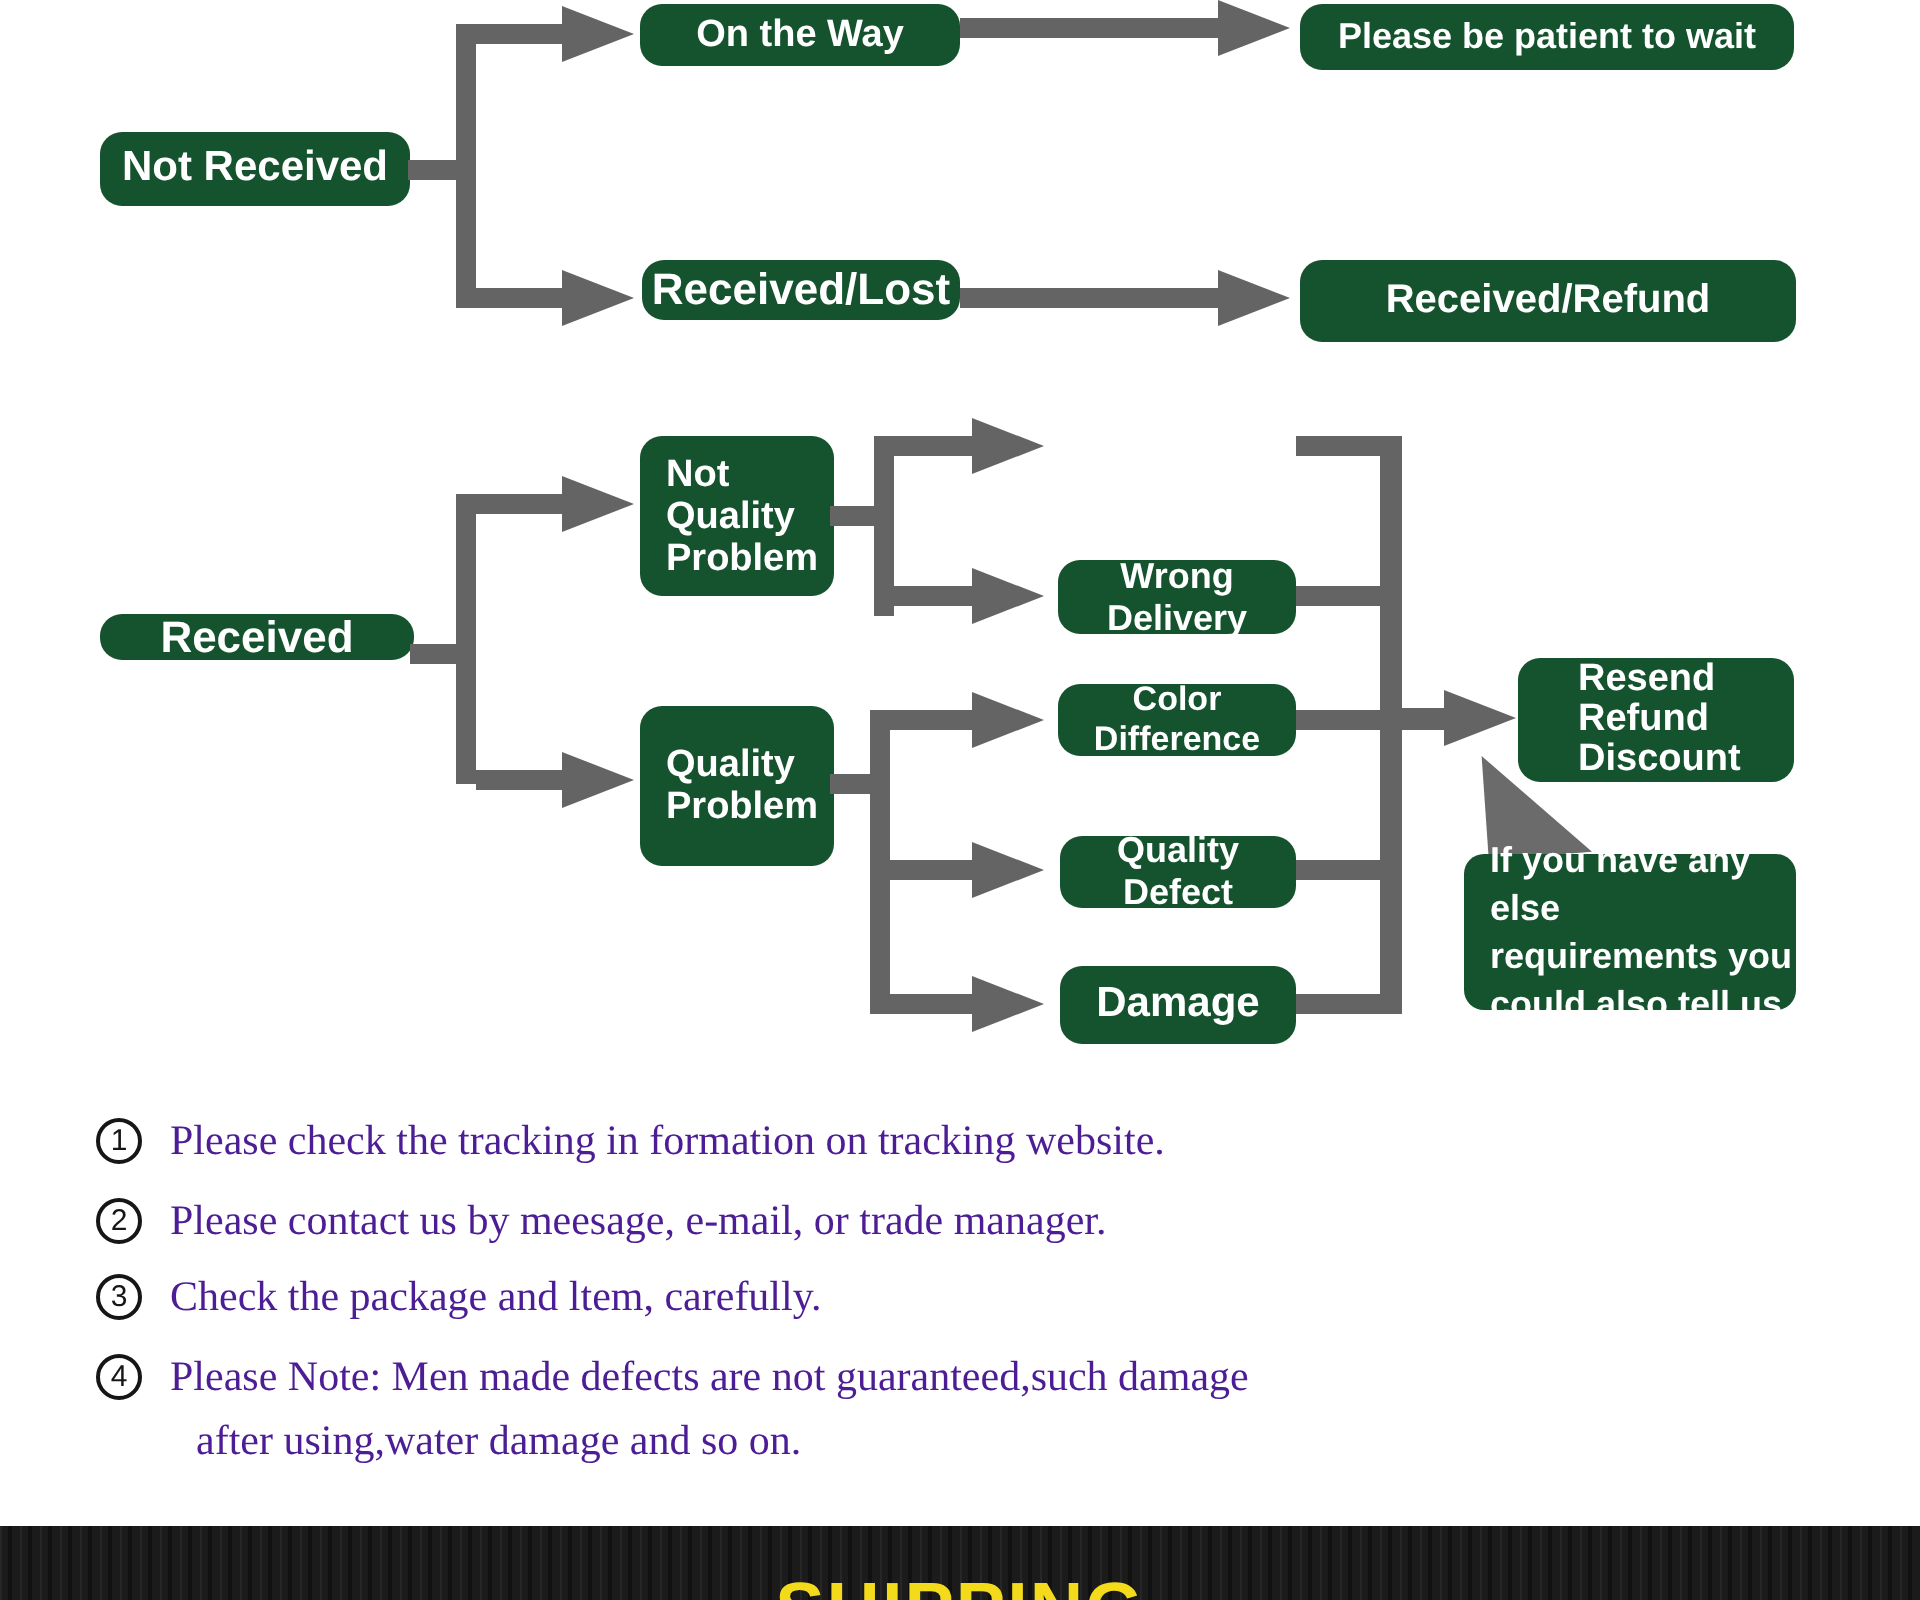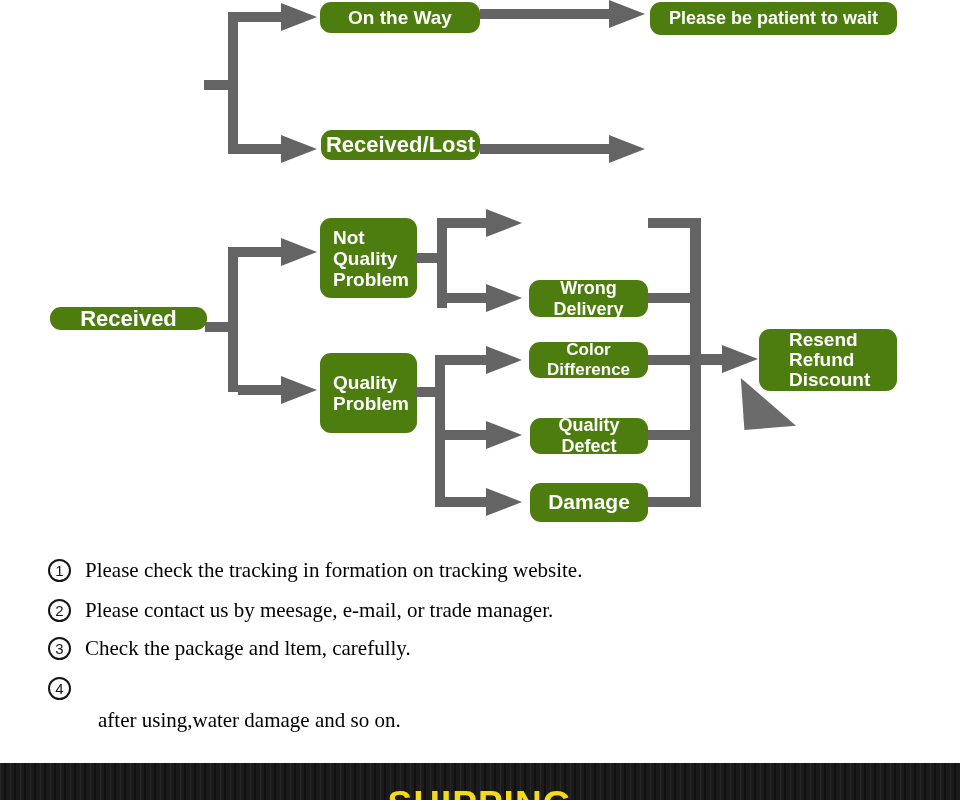"On the Way" .node { background: #4d7c0f -> #14532d }
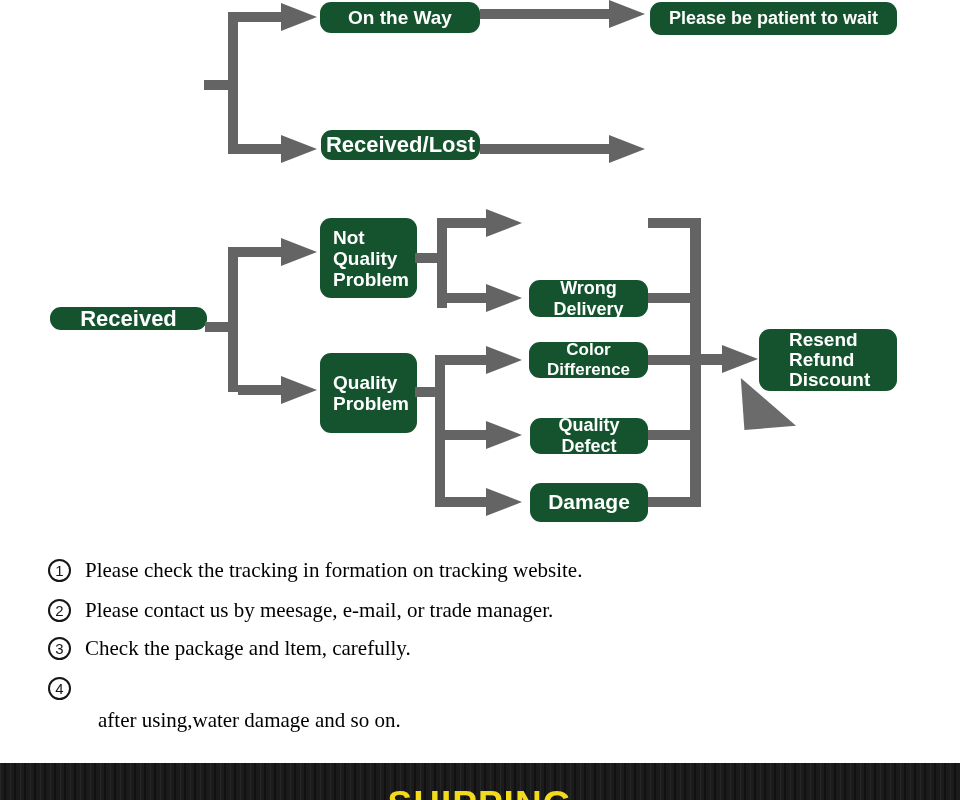"Not Received" div.node { html: none -> <div>Not Received</div> }
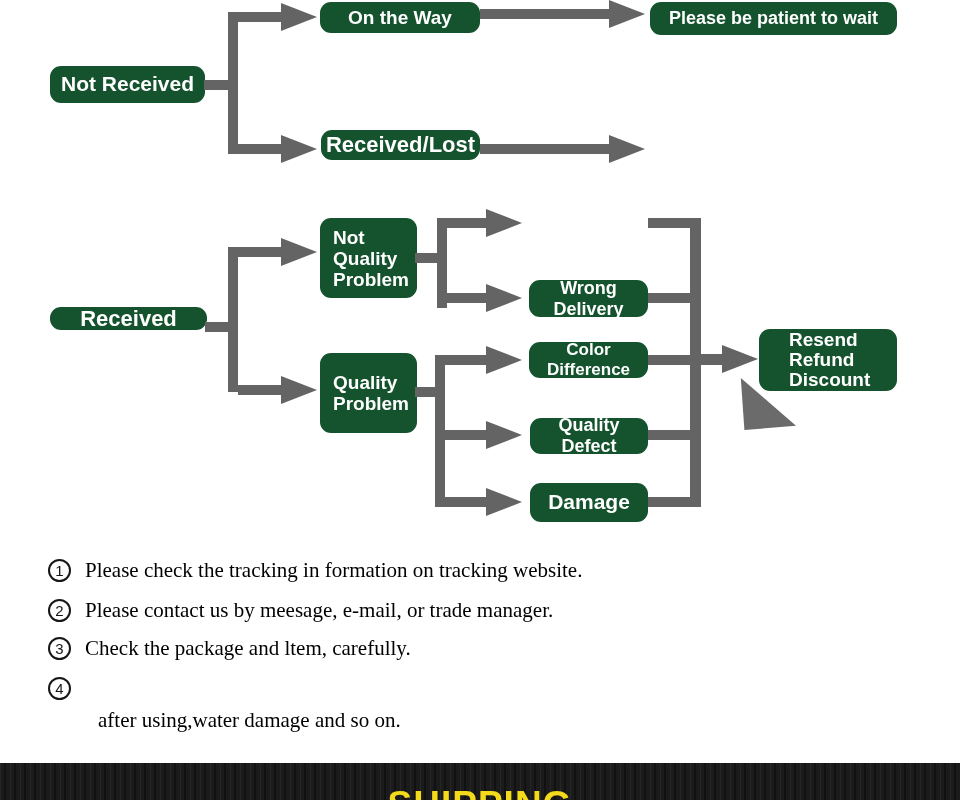"Received/Refund" div.node { html: none -> <div>Received/Refund</div> }
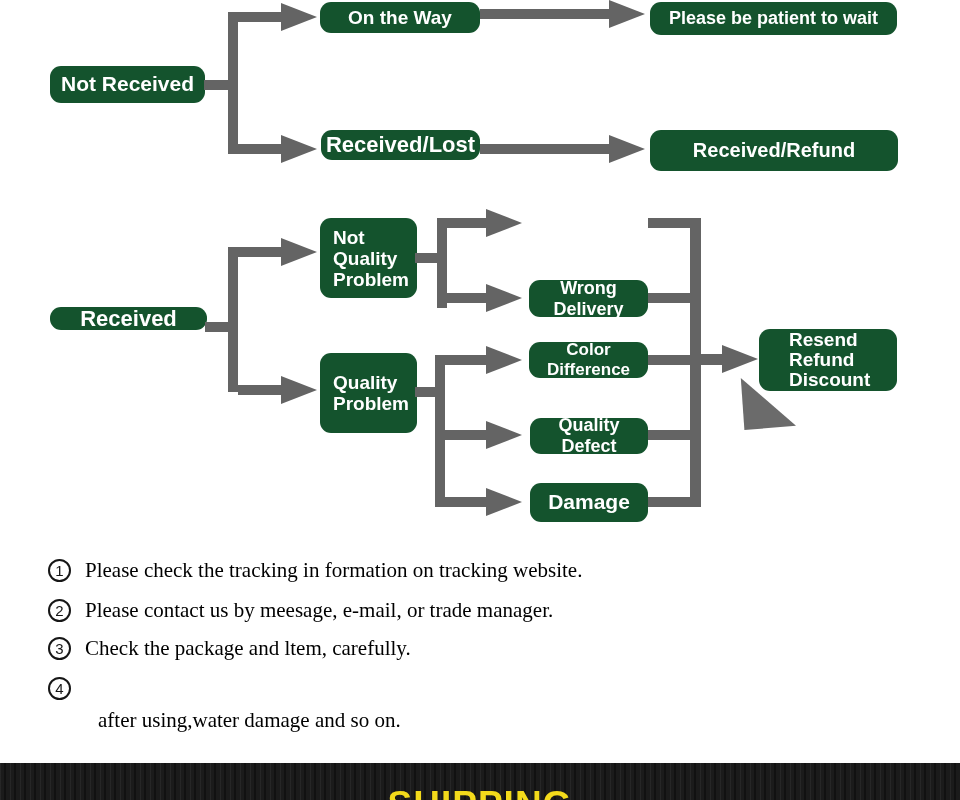"If you have any else" div.node { html: none -> <div>If you have any else requirements you could also tell us</div> }
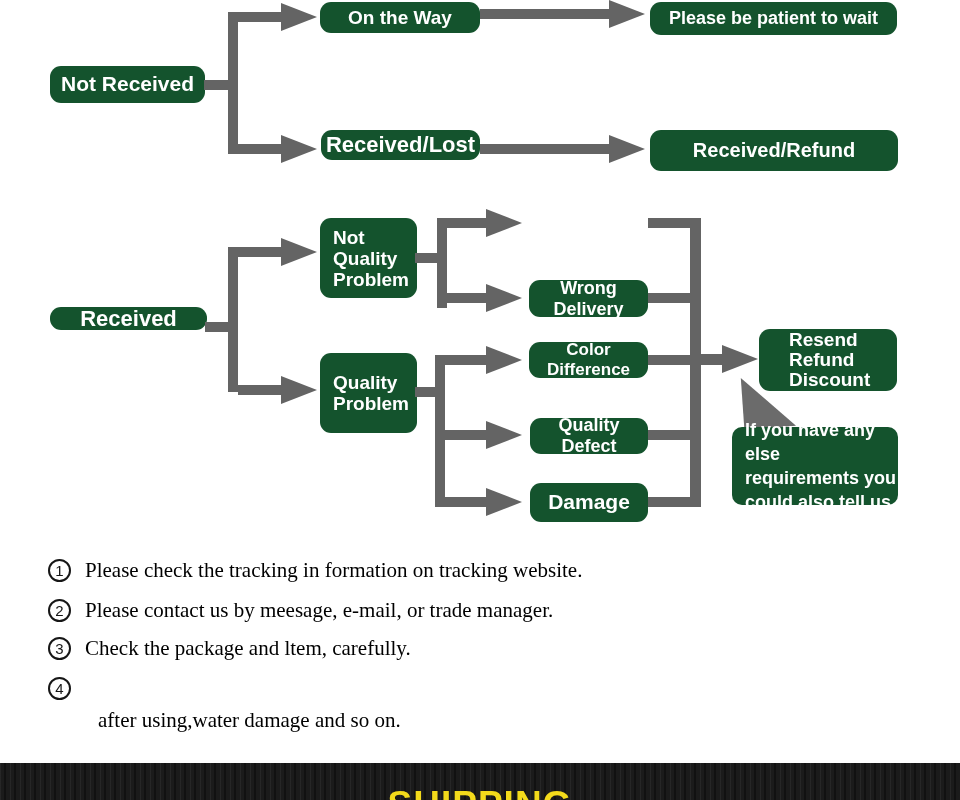"Please check the tracking in" .note-text { color: #000000 -> #4c1d95 }
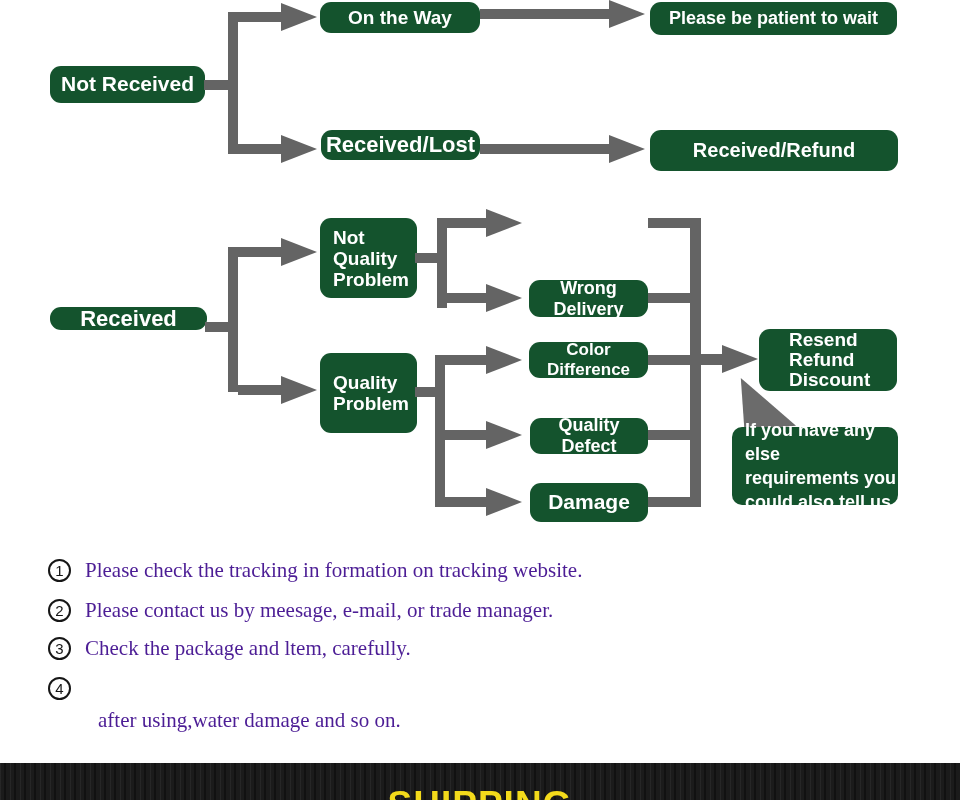"Please Note: Men made defects" div.note-text { html: none -> <div>Please Note: Men made defects are not guaranteed,such damage</div> }
